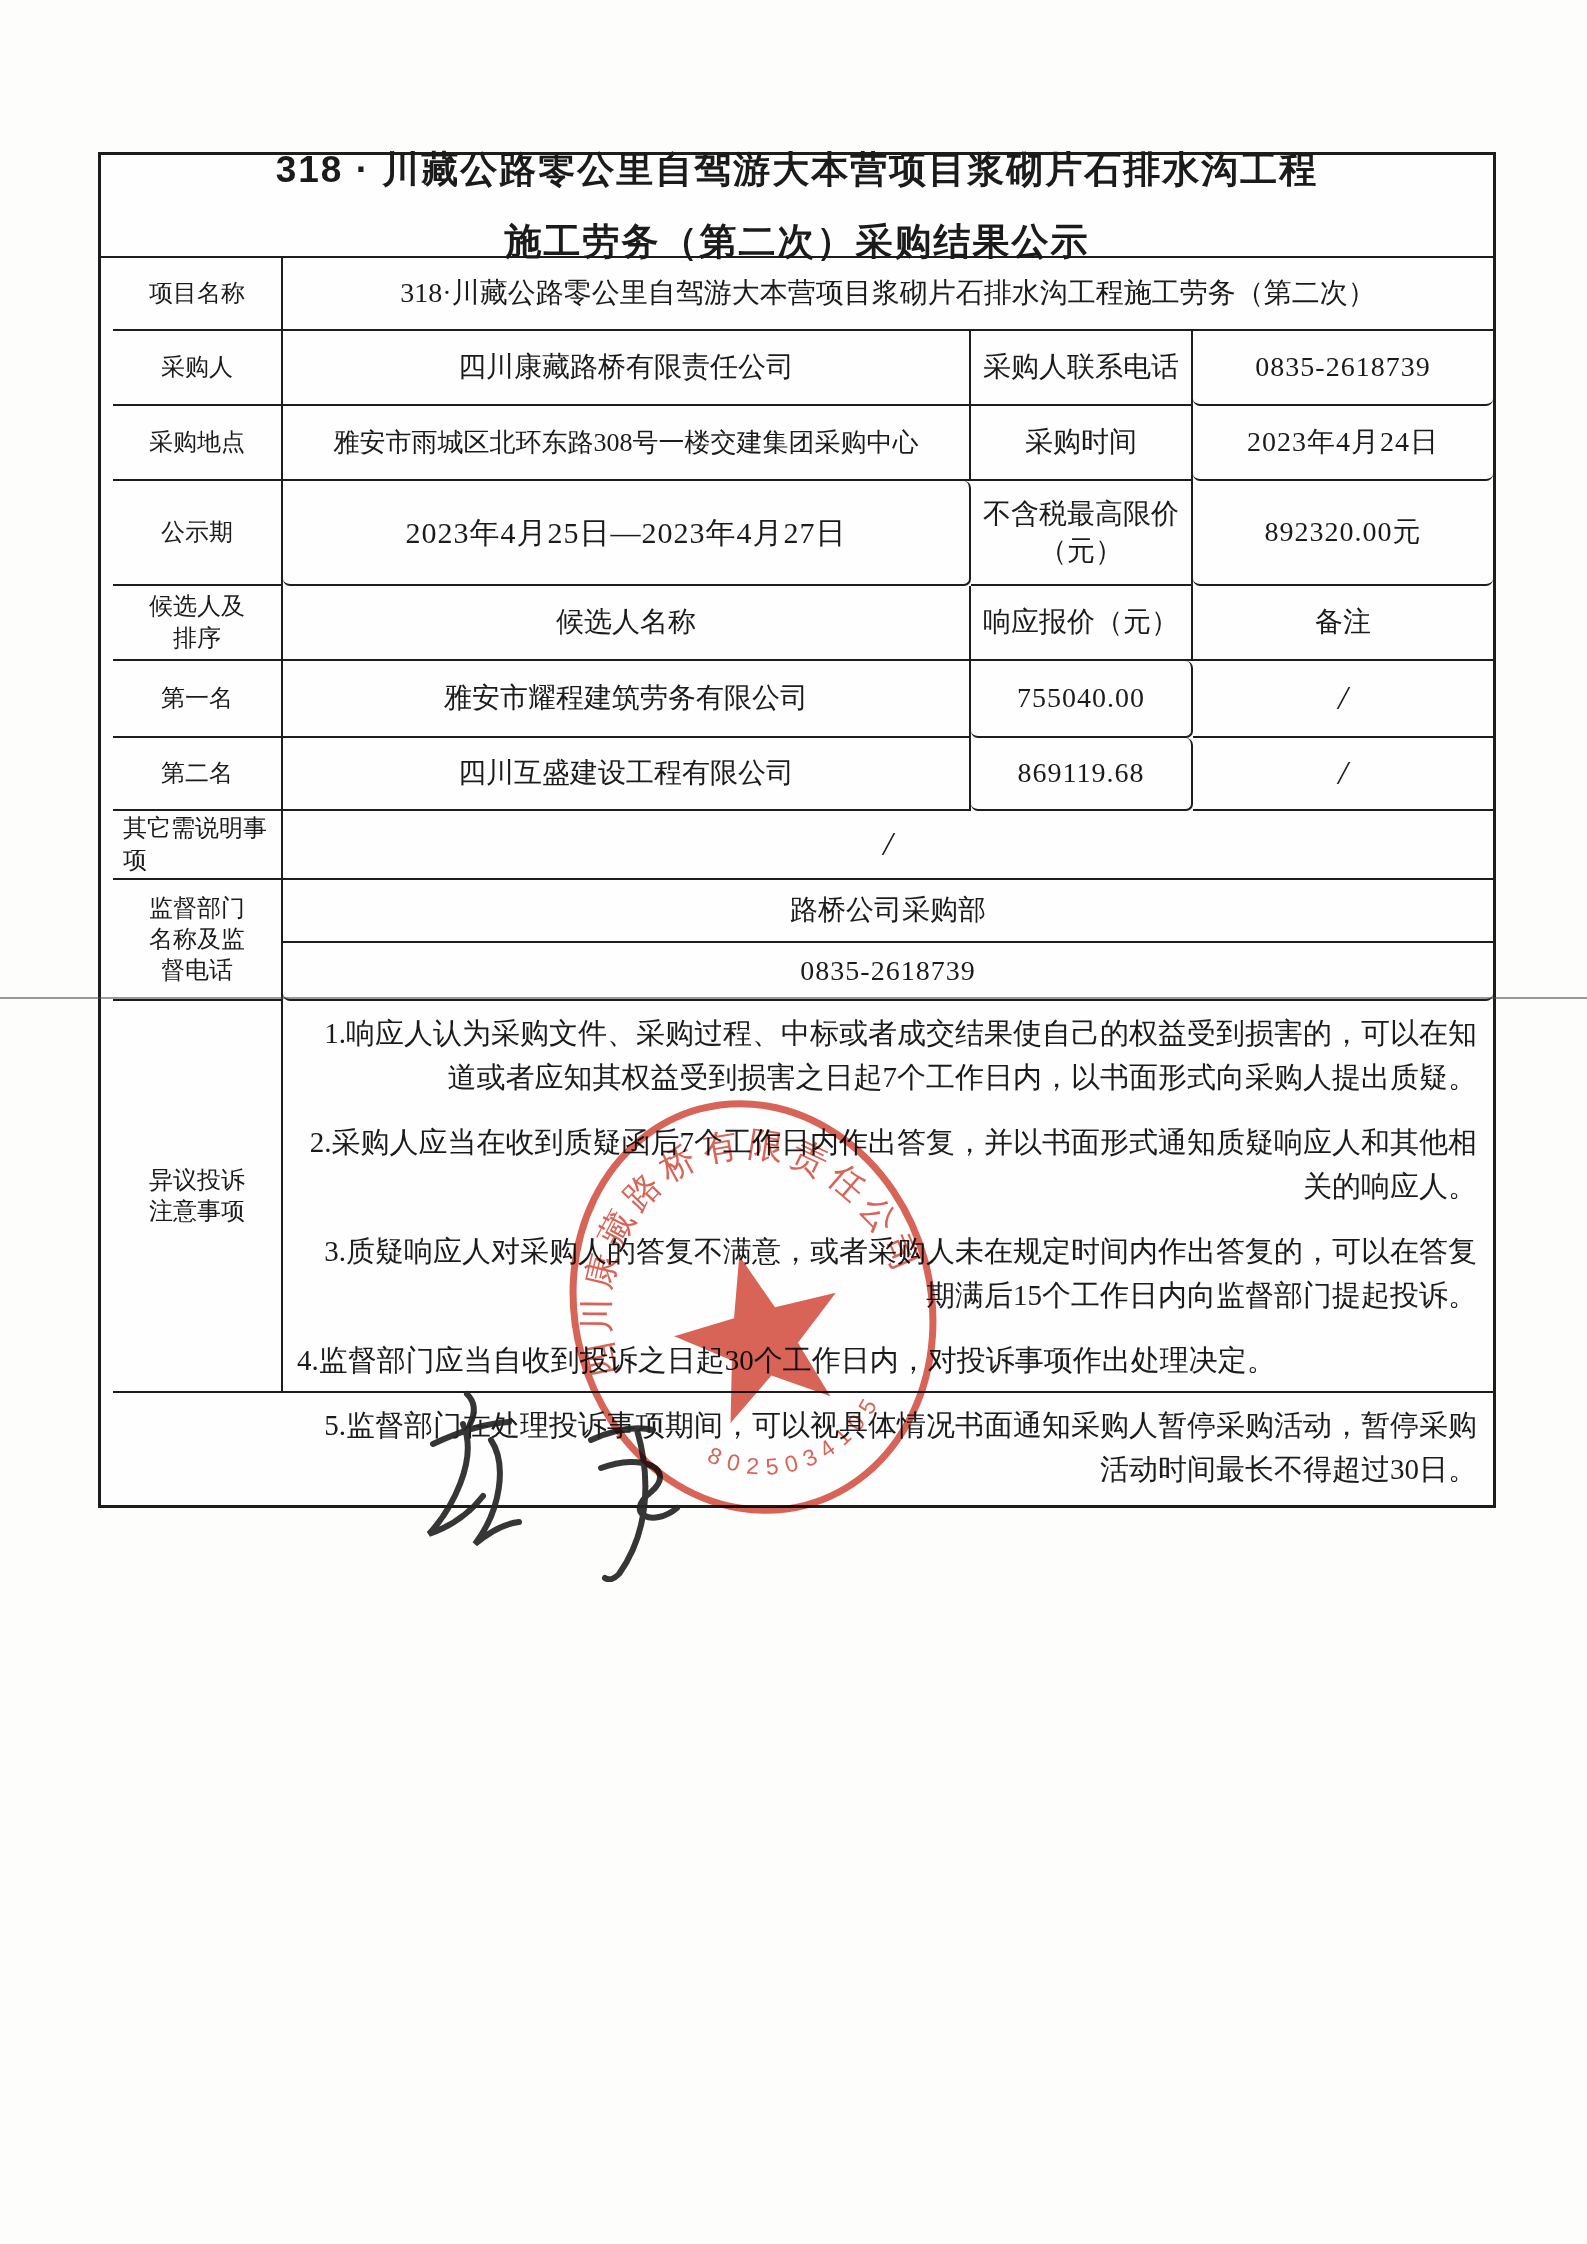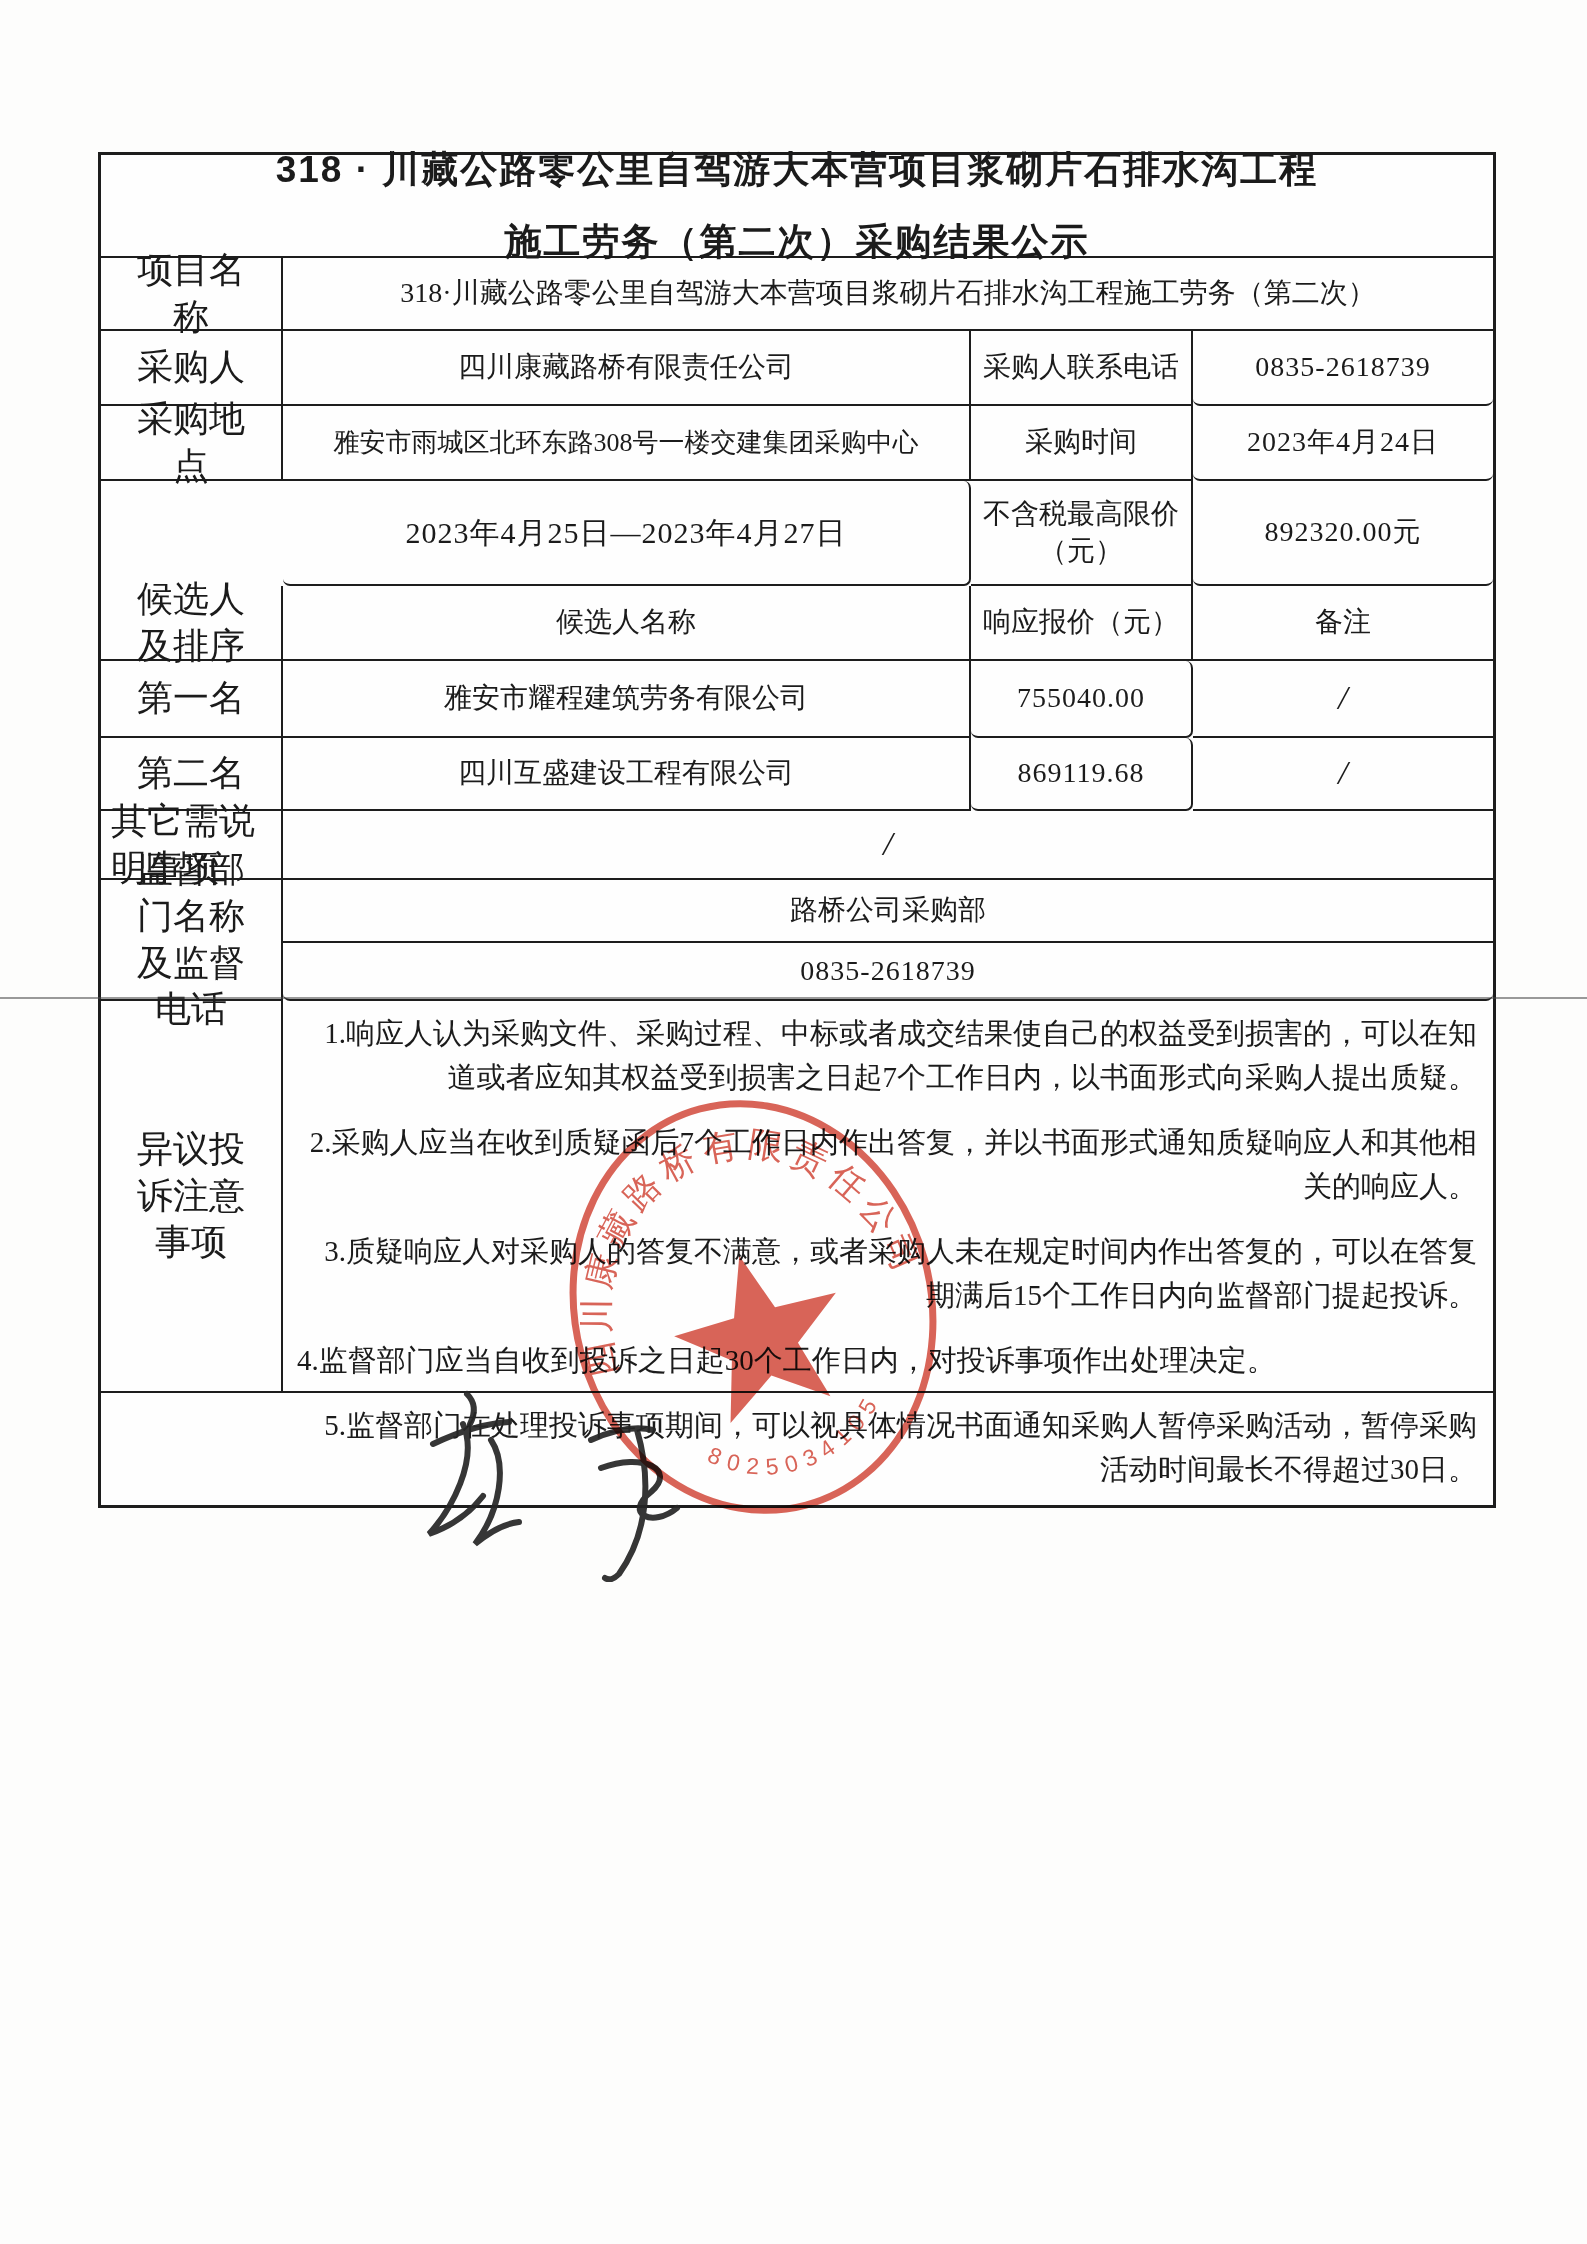"项目名称" .lbl { font-size: 36px -> 24px; margin-left: none -> 12px }
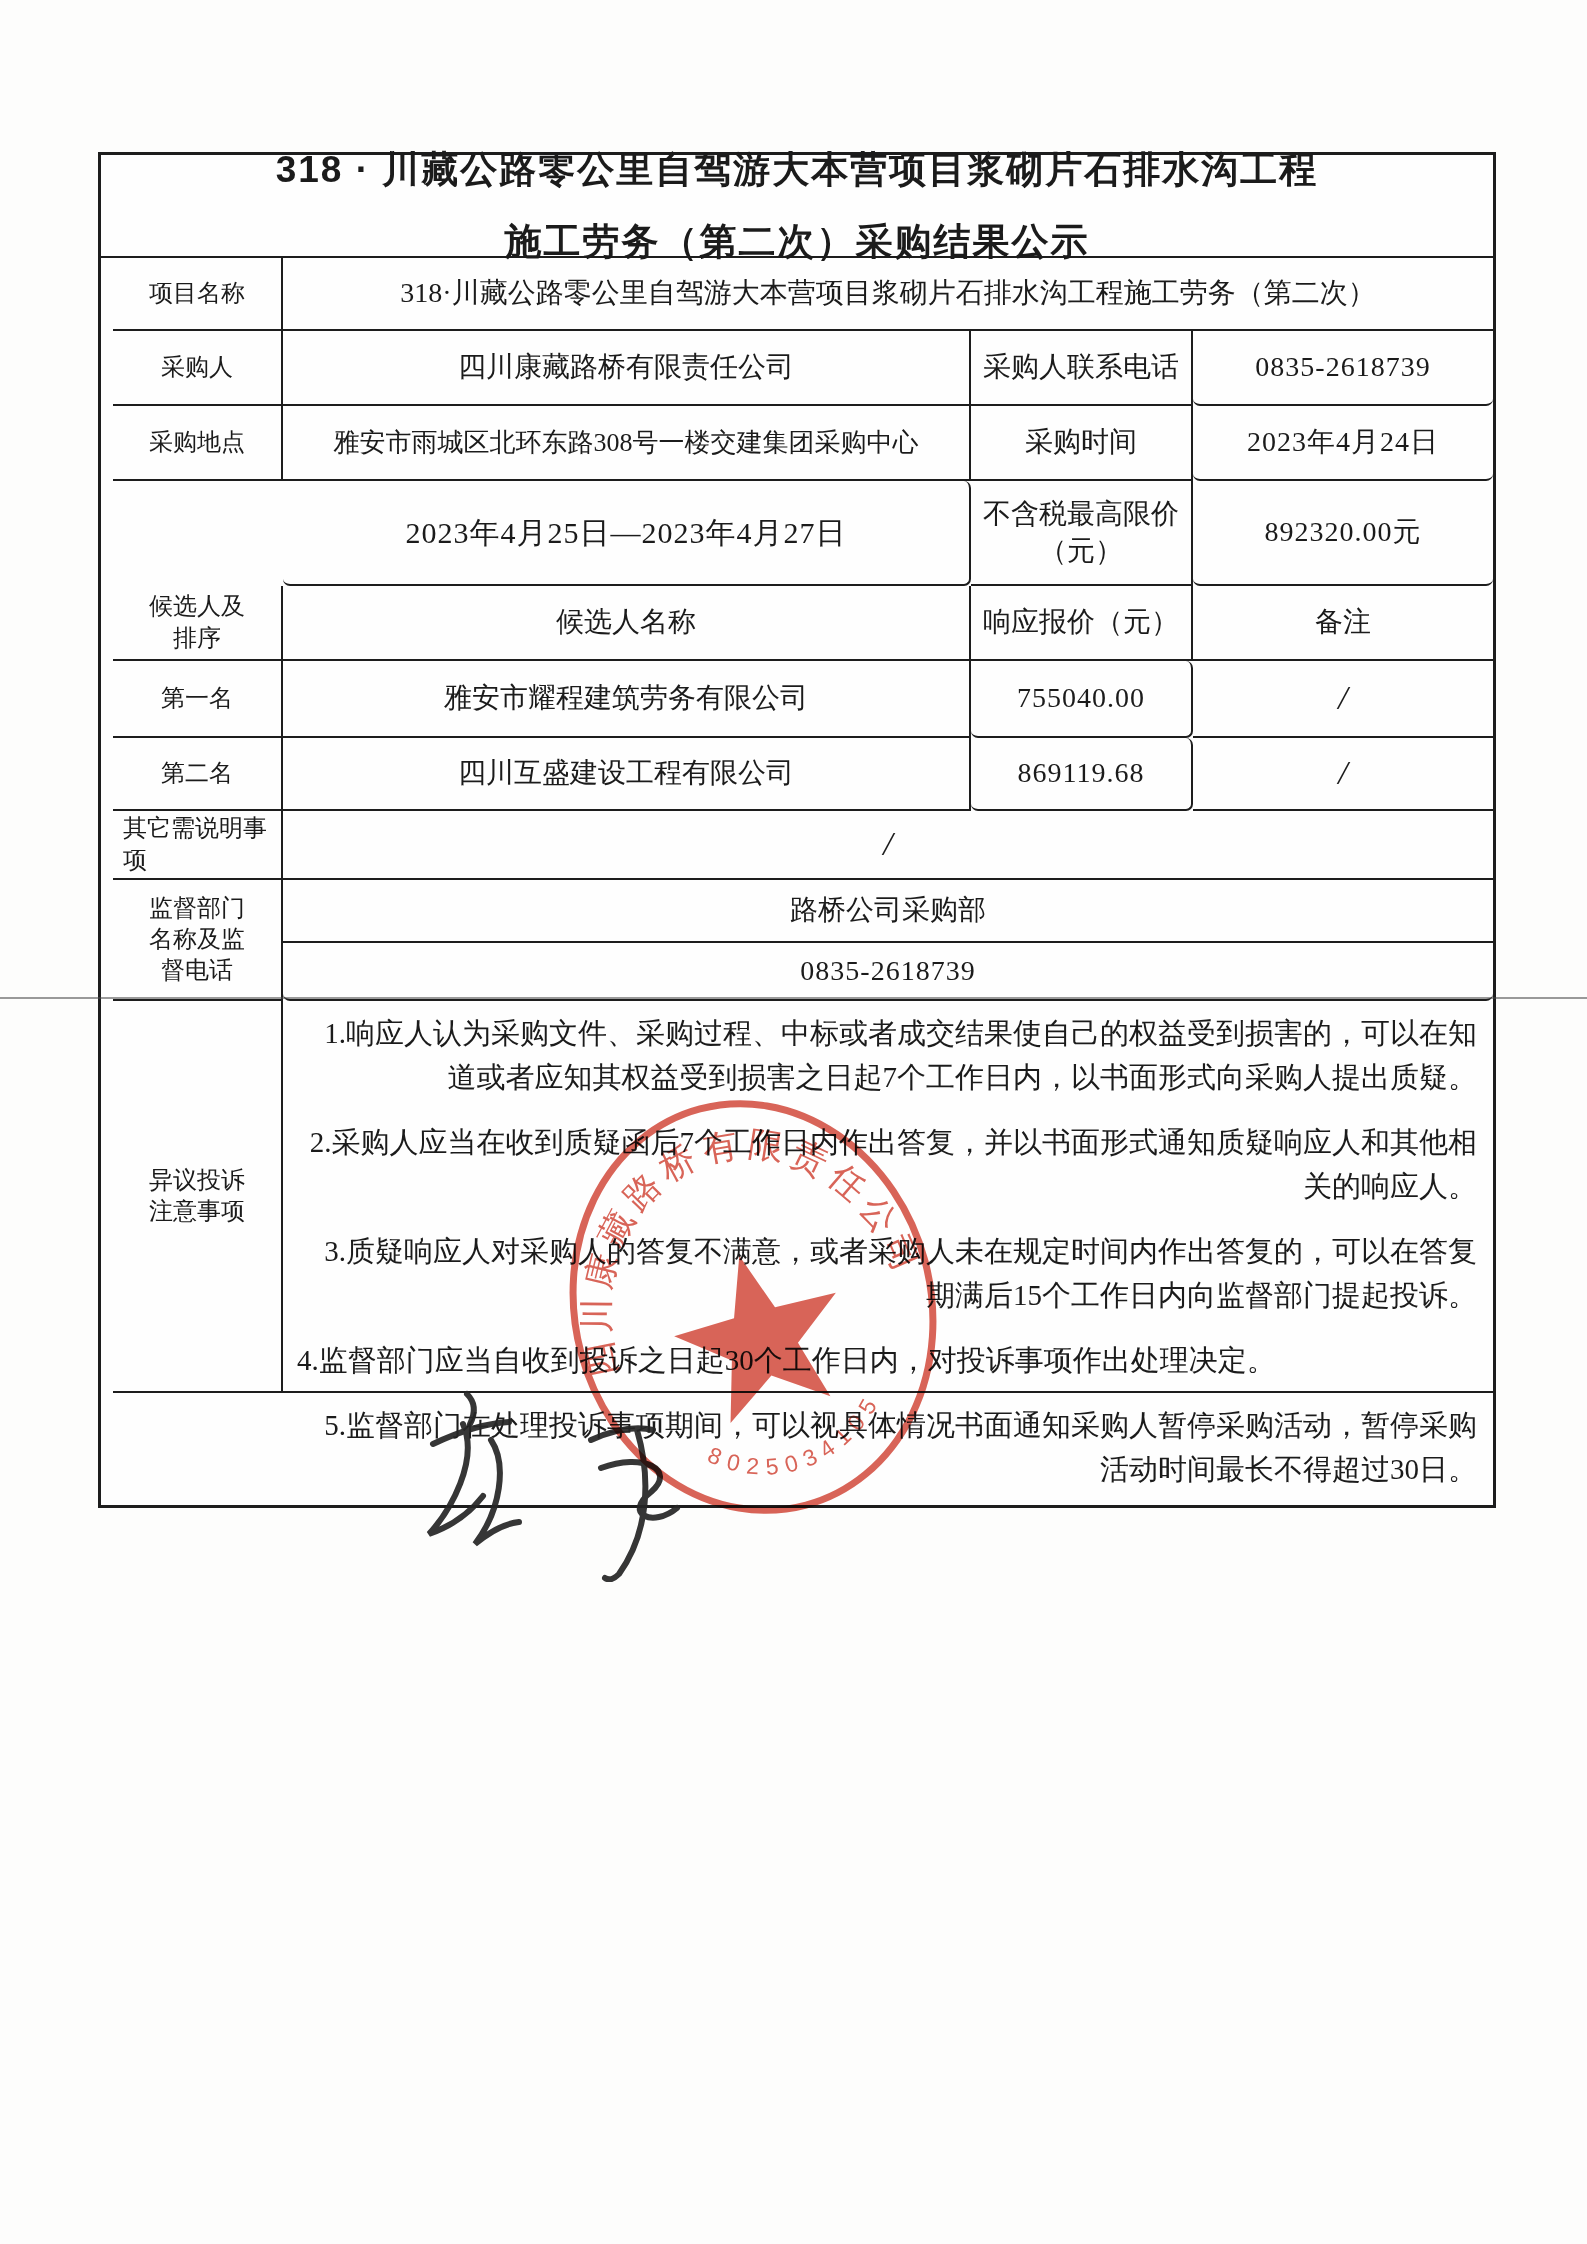"公示期" div.cell { html: none -> <div>公示期</div> }
